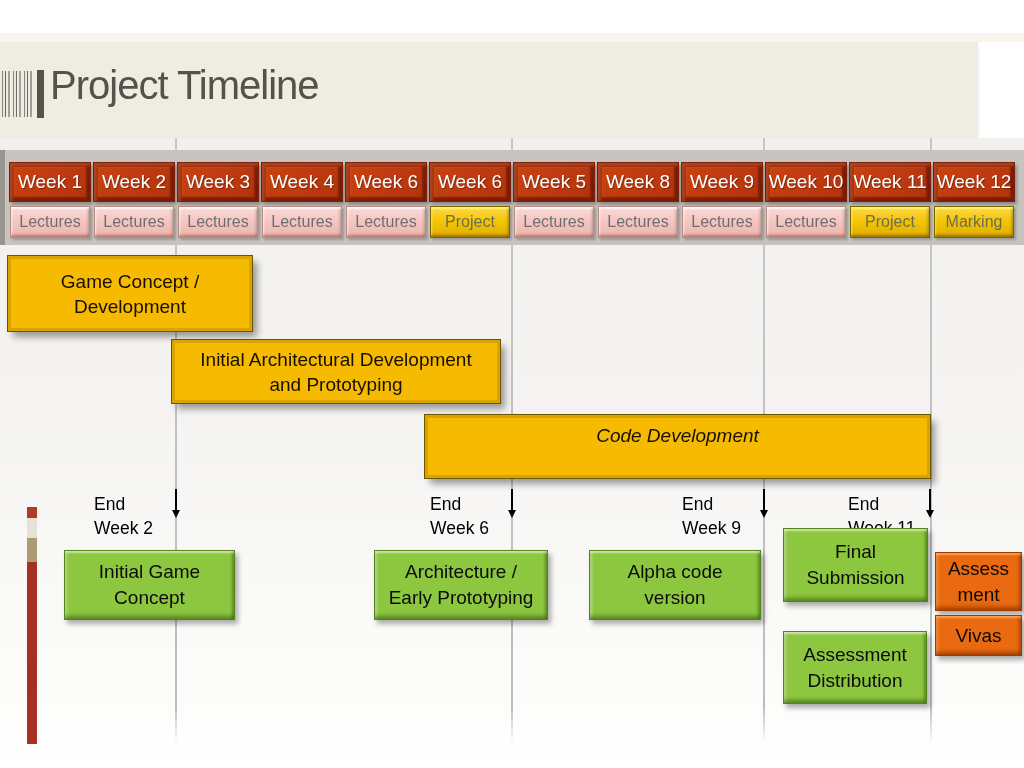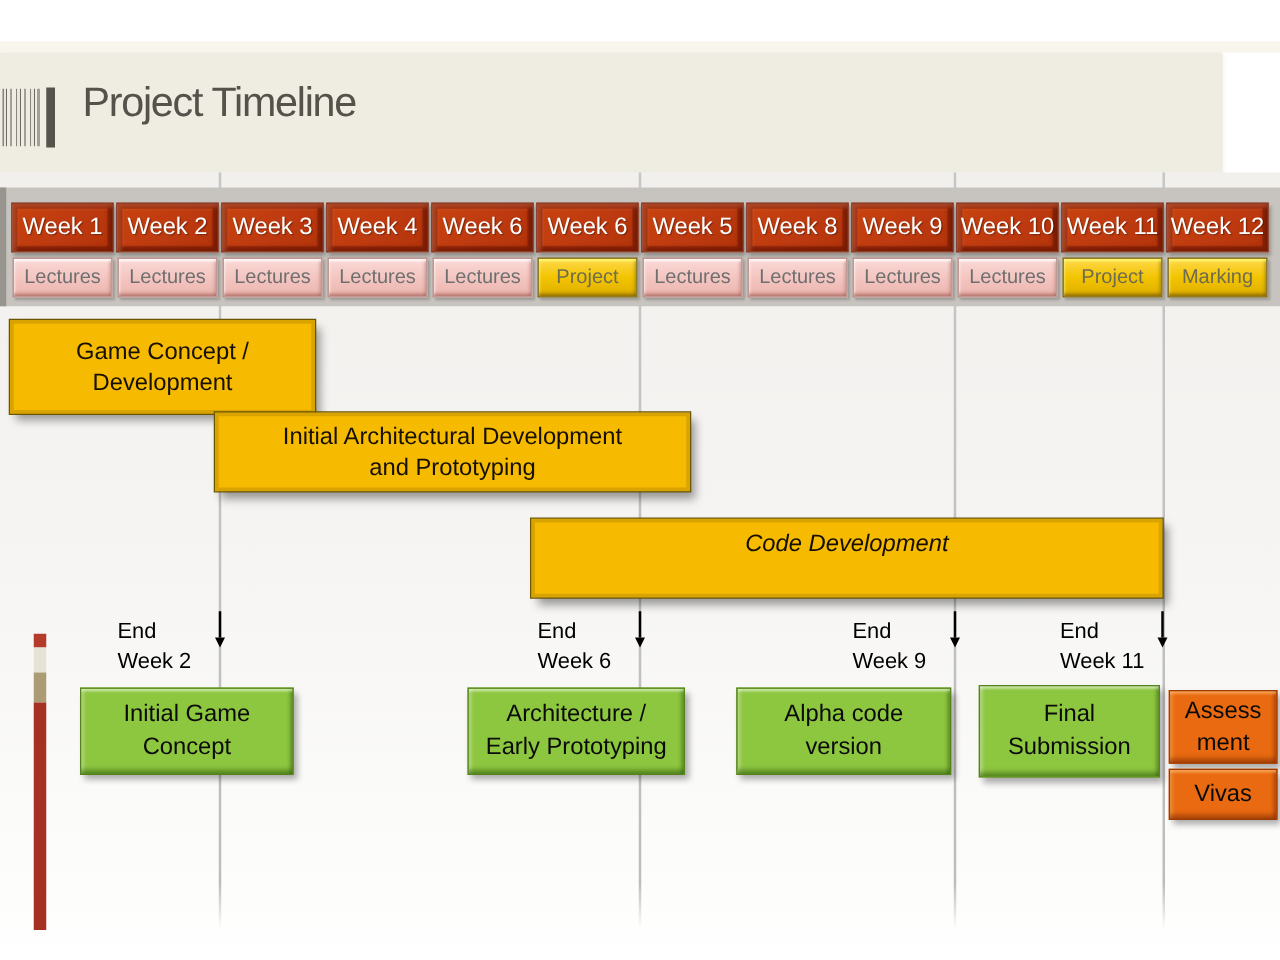"Project Timeline" .slide-title { font-size: 33px -> 40px; left: 66px -> 50px }
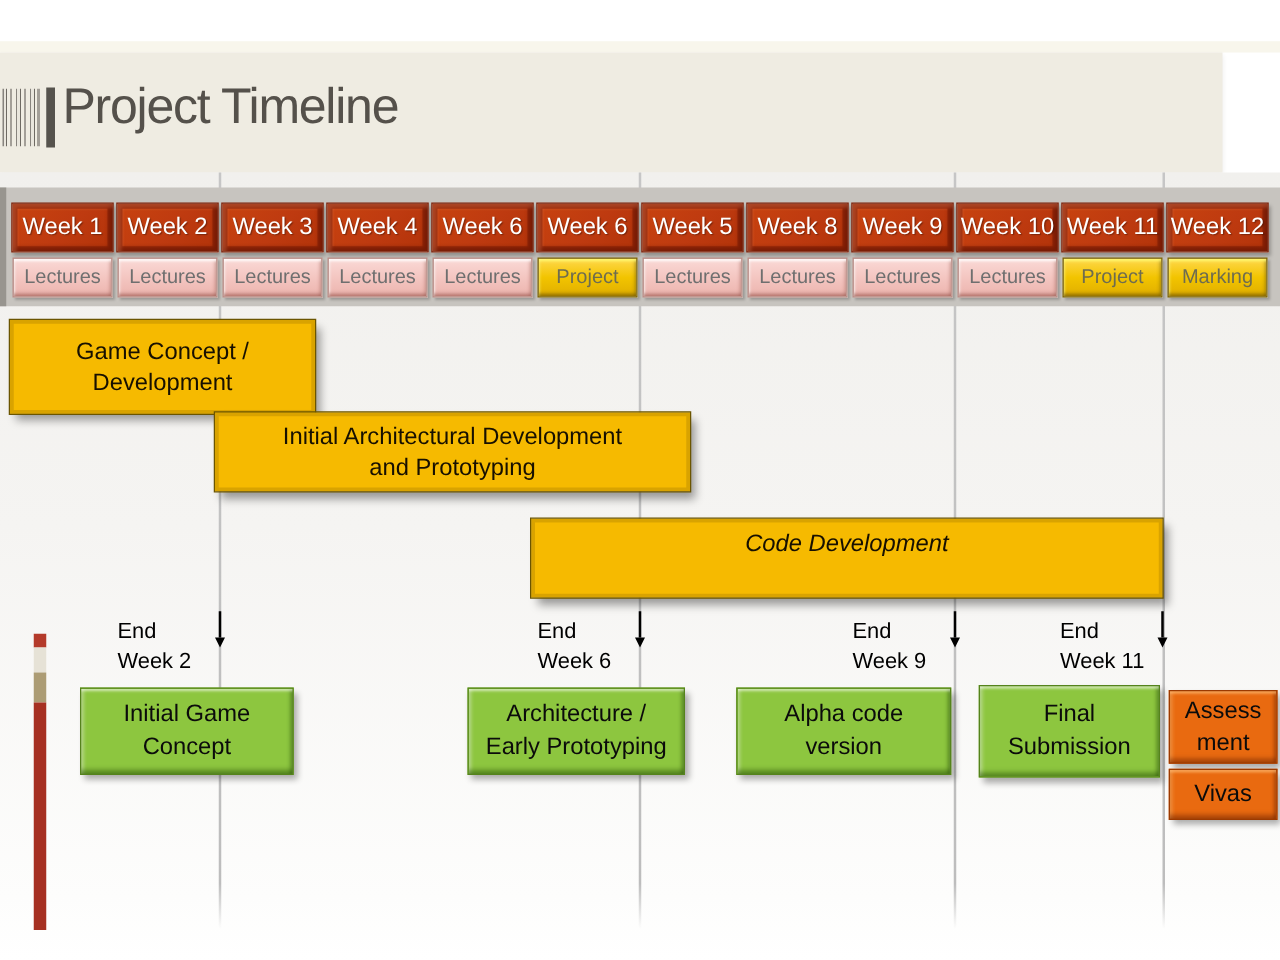"Initial Architectural Development" div.task-bar { top: 330px -> 340px; width: 380px -> 328px }
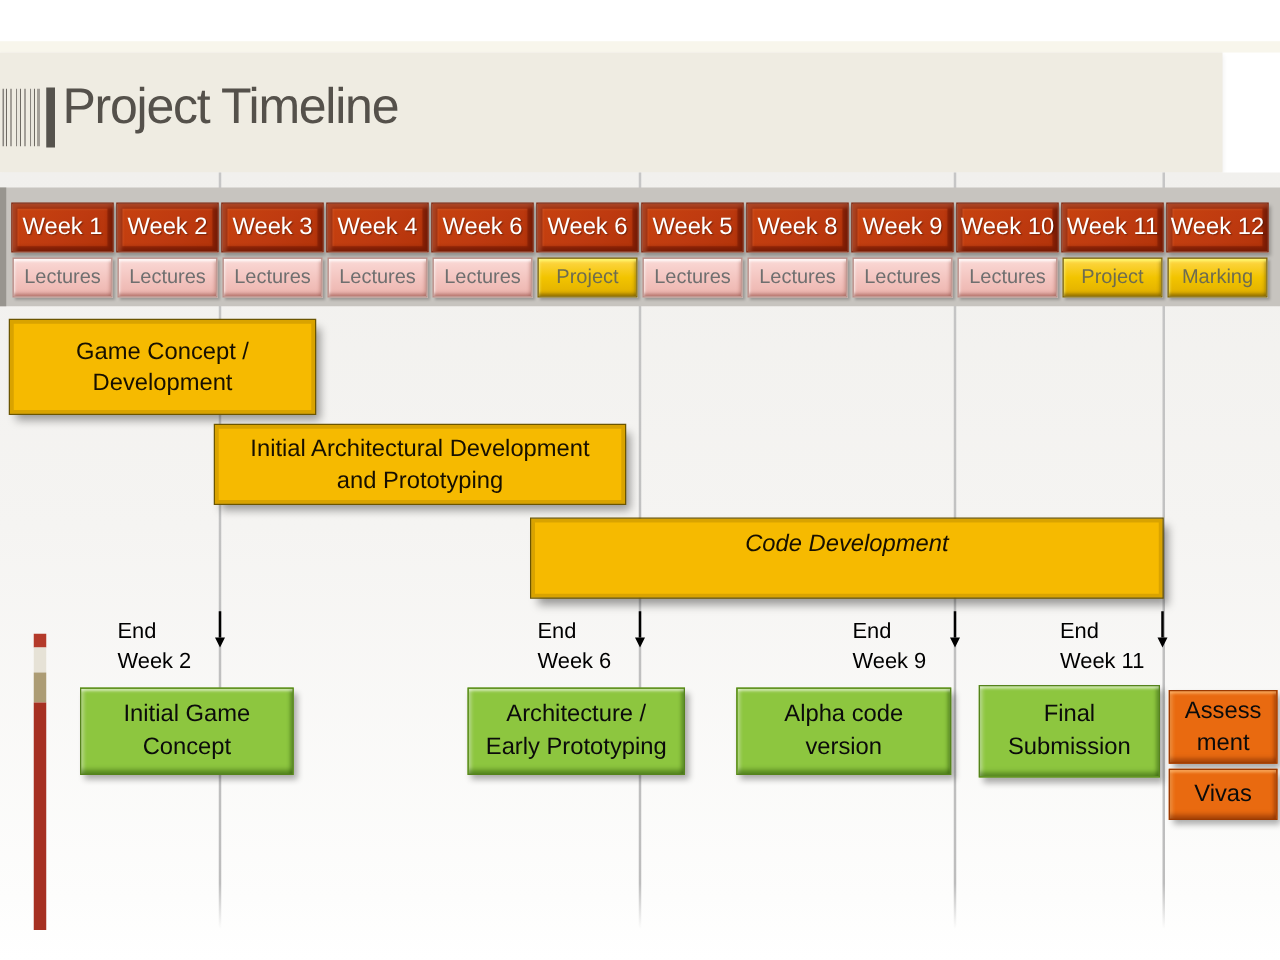"Final" div.milestone { top: 548px -> 528px }
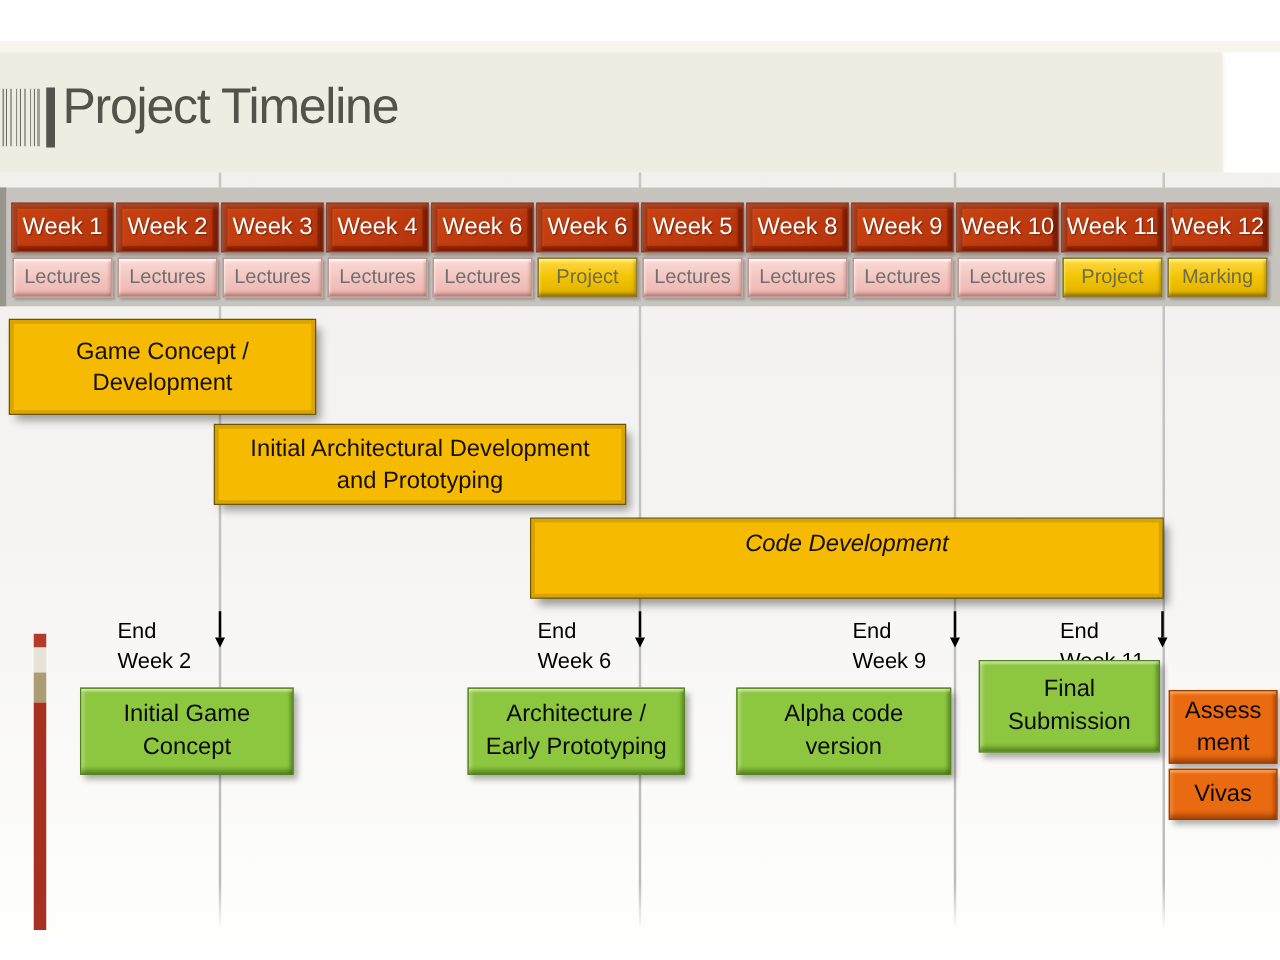"Assessment" div.milestone { html: none -> <div>Assessment Distribution</div> }
